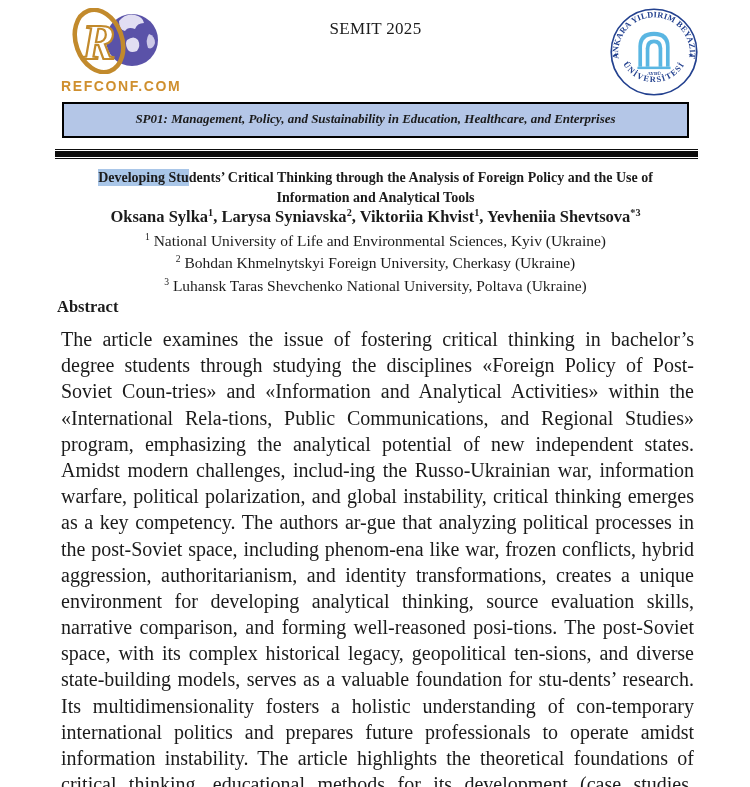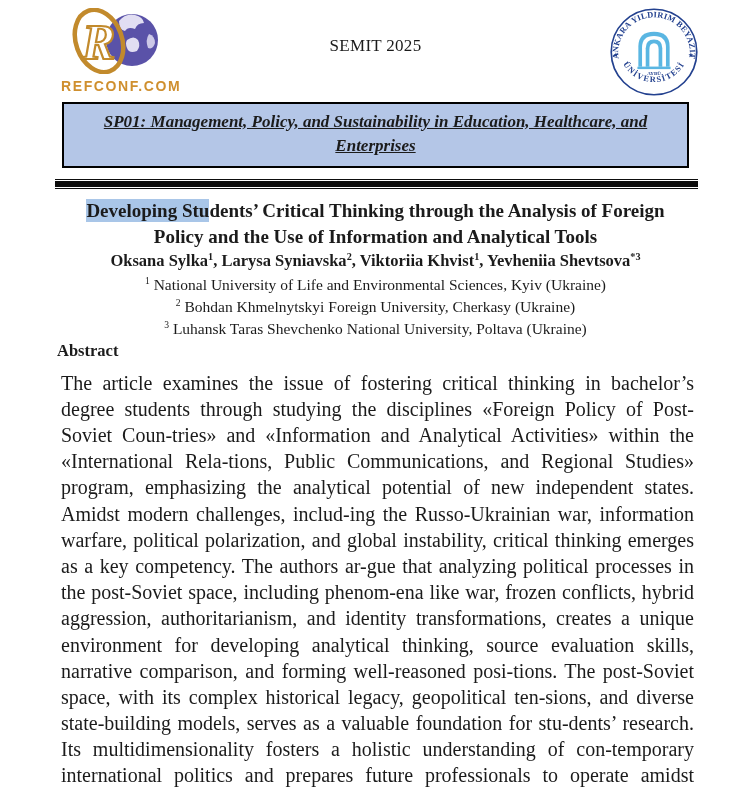"SEMIT 2025" .conf-title { top: 30px -> 13px }
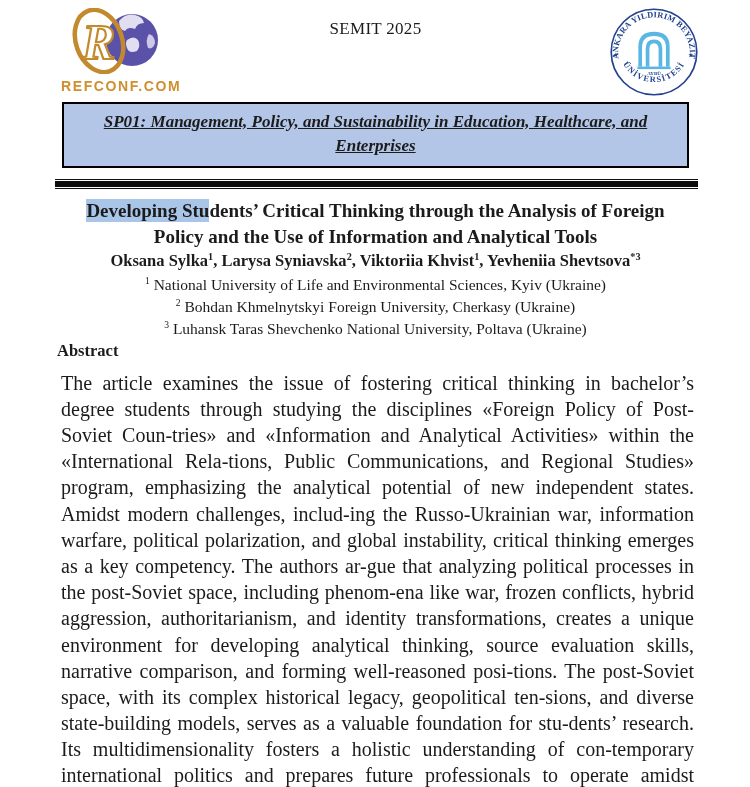"SP01: Management, Policy, and" .banner-text { font-size: 17px -> 13px; text-decoration: underline -> none }
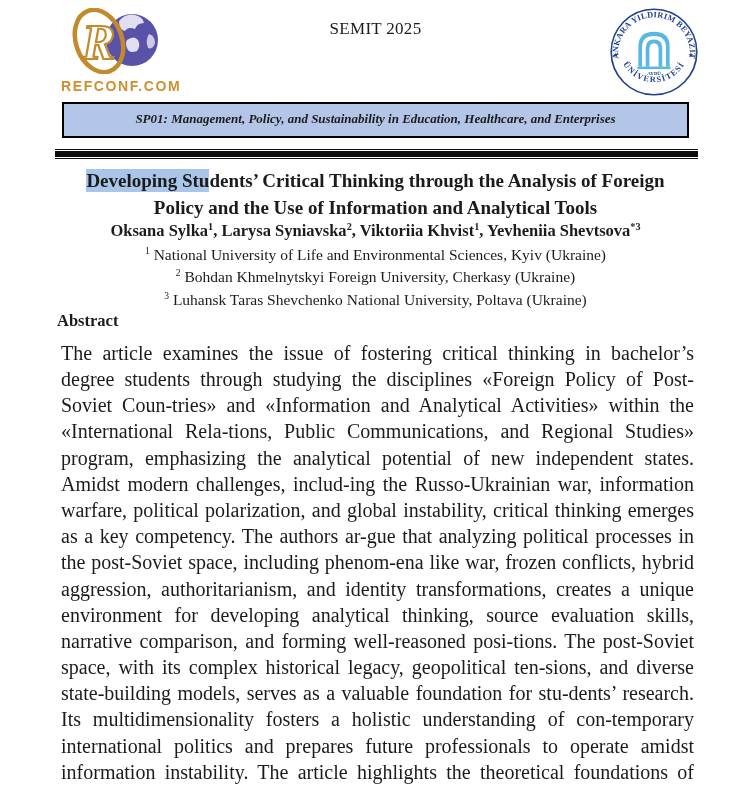"Developing Students’ Critical Thinking" .title { font-size: 19px -> 14px }
